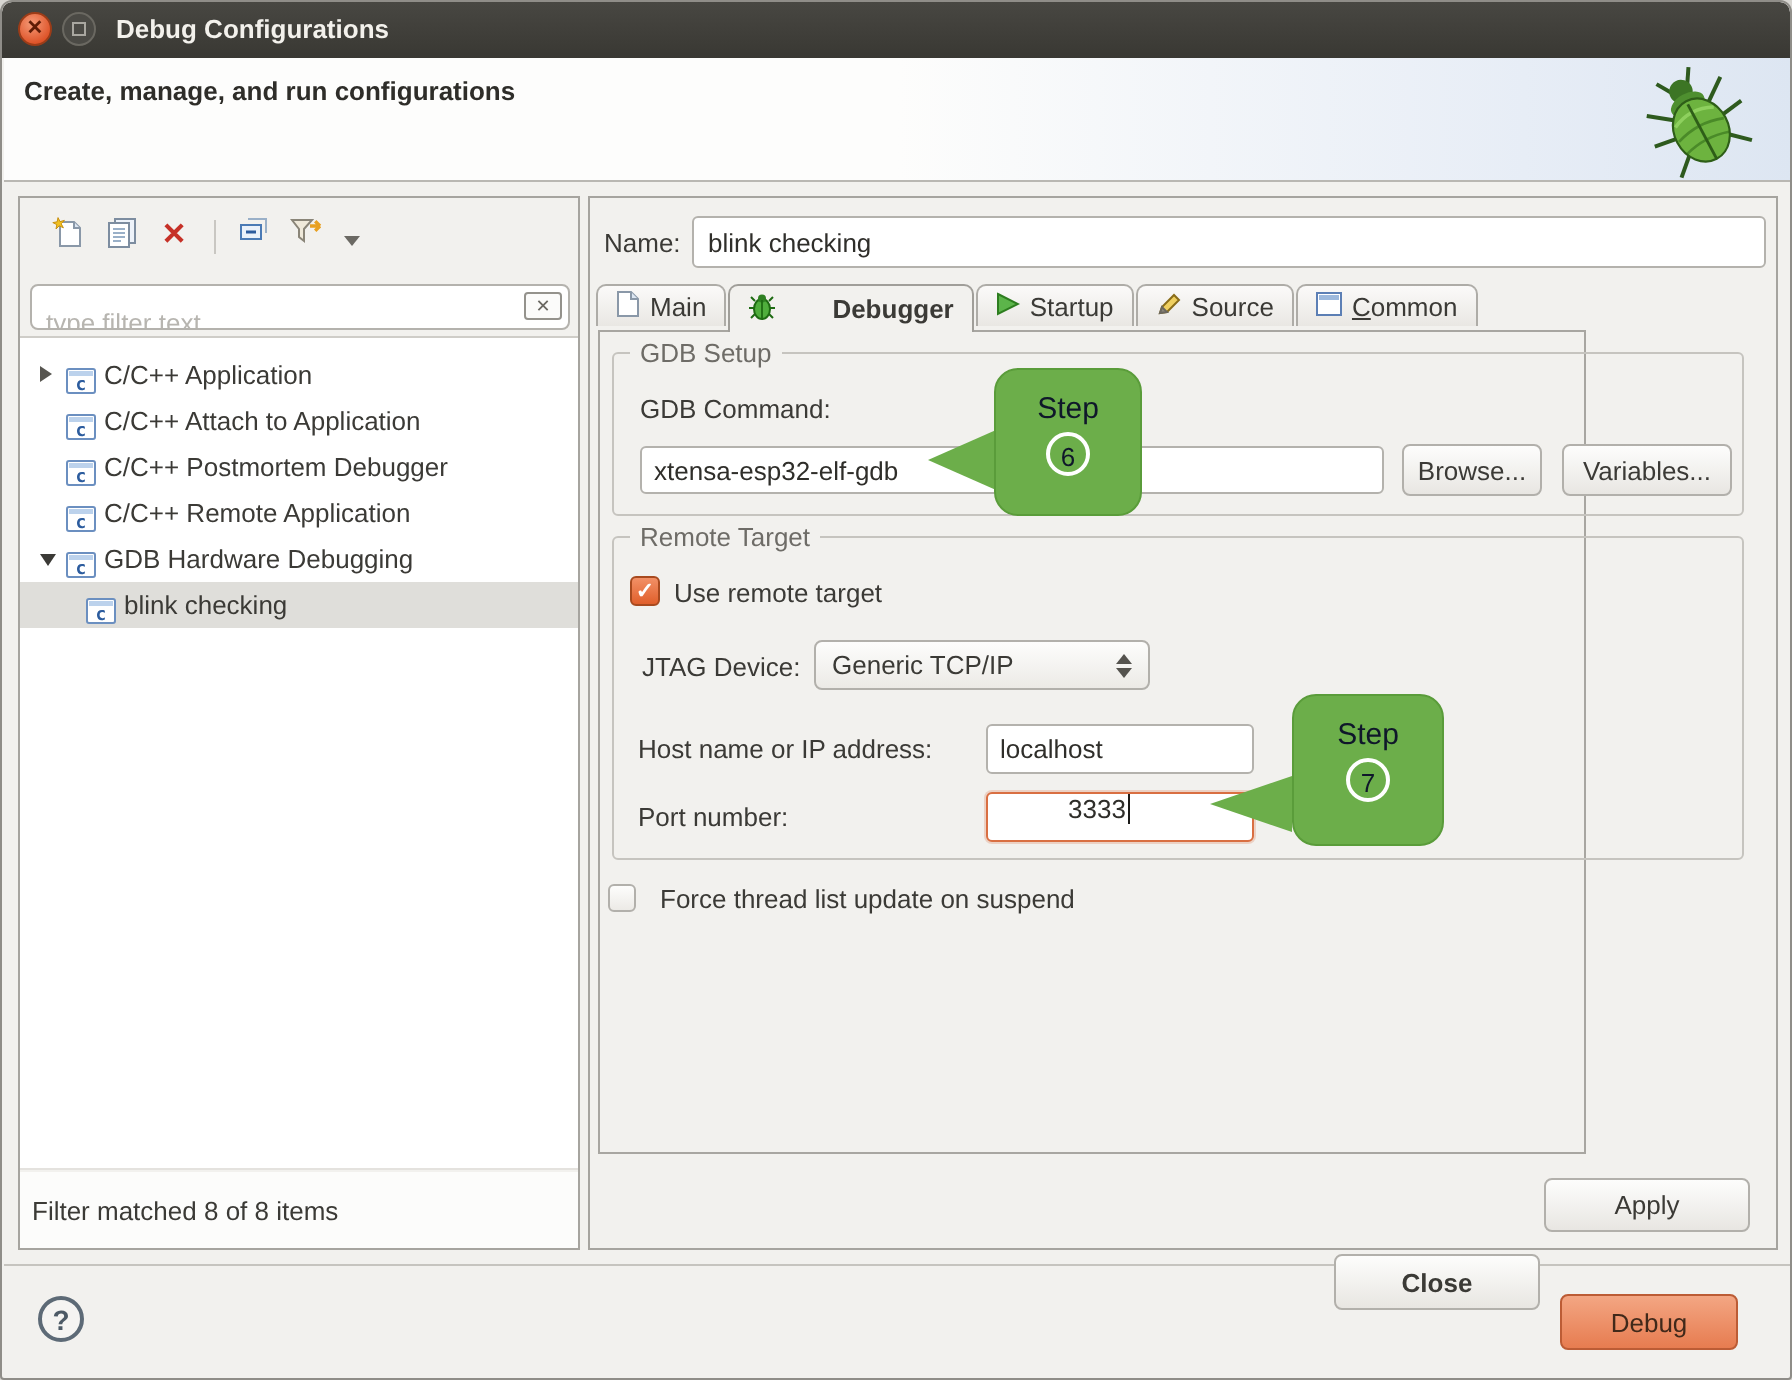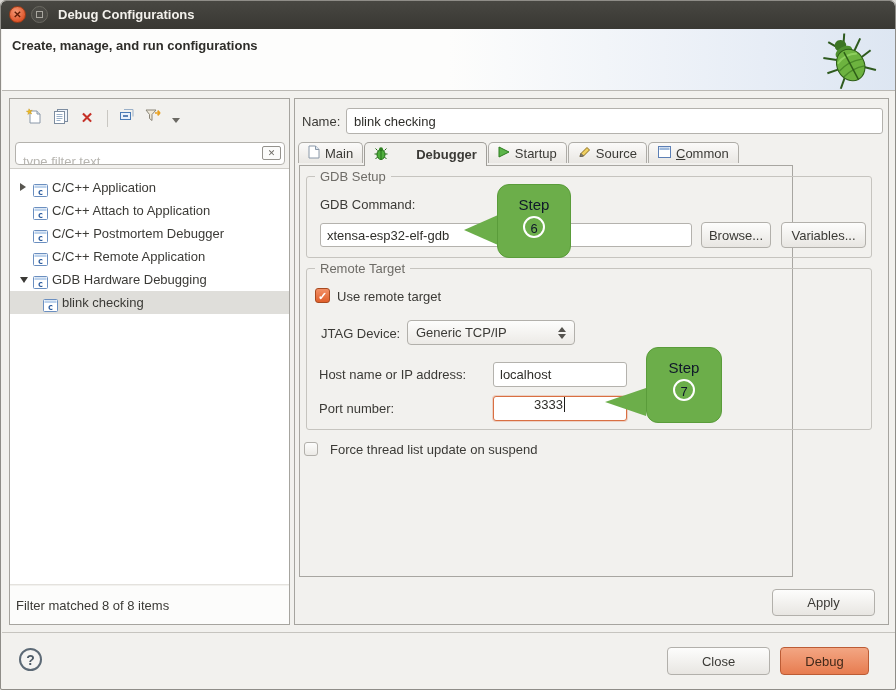"Close" .btn-close { font-weight: none -> bold; top: 646px -> 626px }
